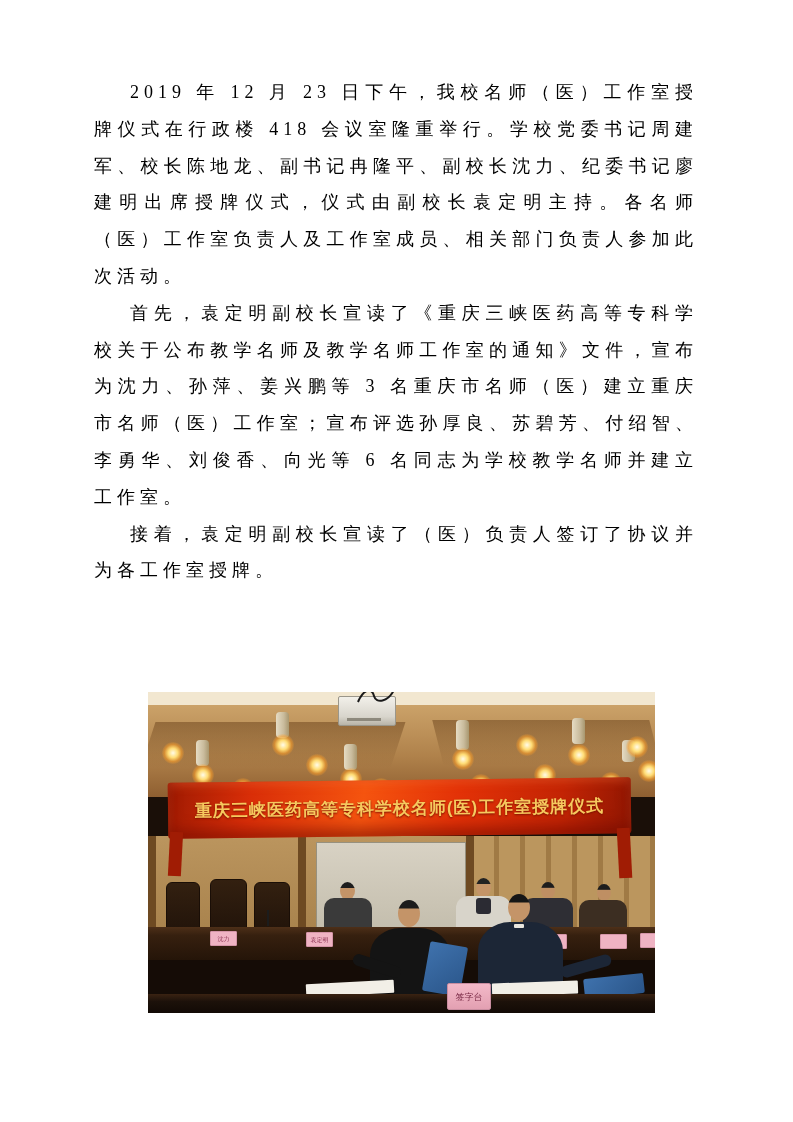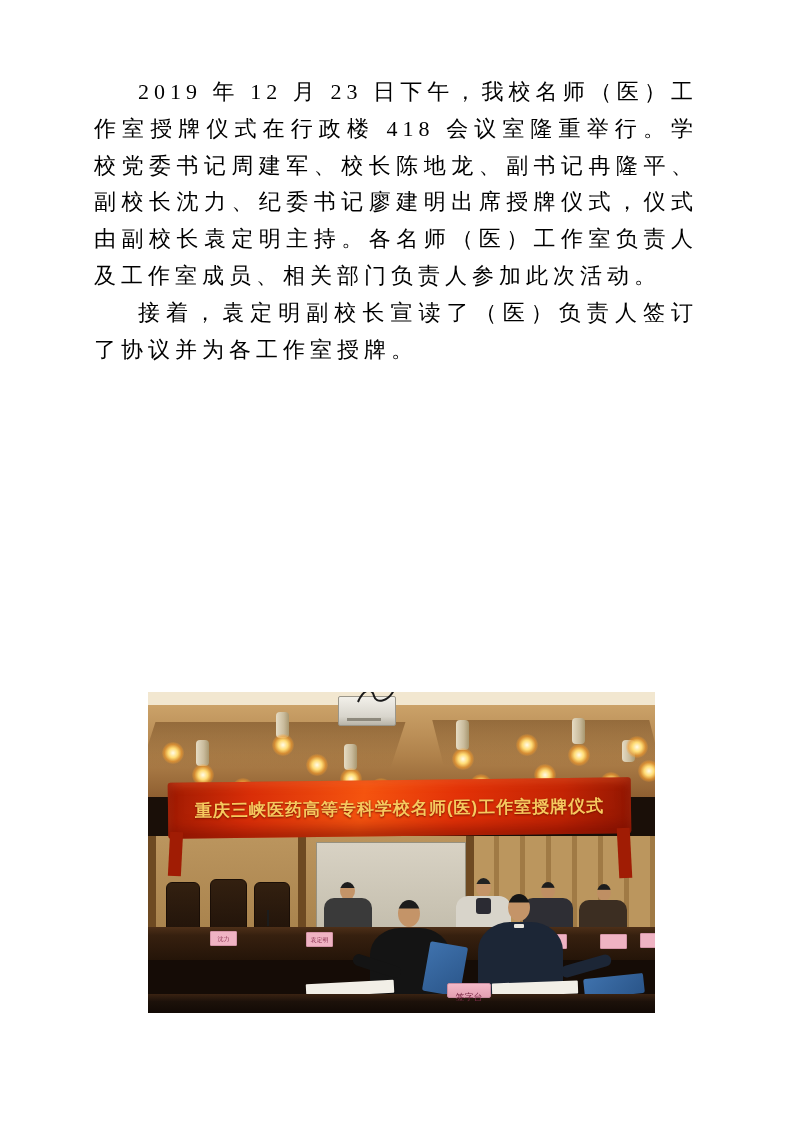"2019 年 12 月 23" .para { font-size: 22px -> 18px }
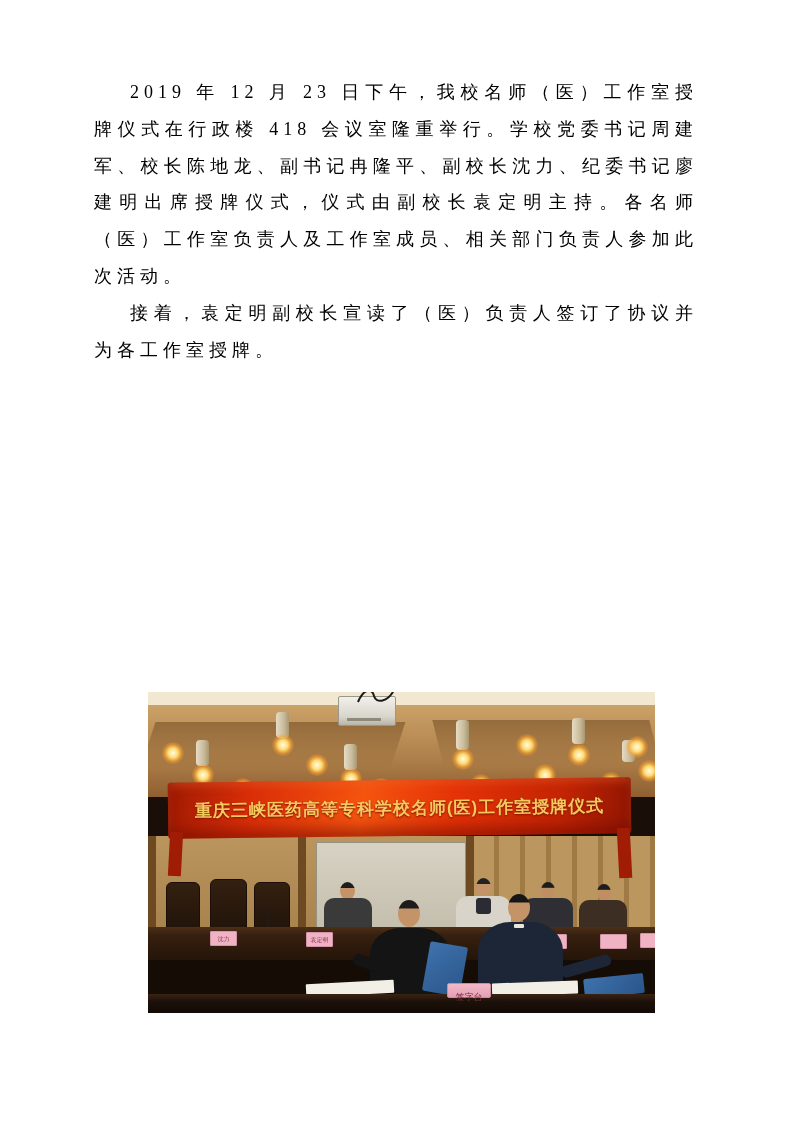"首先，袁定明副校长宣读了《重庆三峡医药高等专科学校关于公布教学名师及教学名师工作" p.para { html: none -> <p>首先，袁定明副校长宣读了《重庆三峡医药高等专科学校关于公布教学名师及教学名师工作室的通知》文件，宣布为沈力、孙萍、姜兴鹏等 3 名重庆市名师（医）建立重庆市名师（医）工作室；宣布评选孙厚良、苏碧芳、付绍智、李勇华、刘俊香、向光等 6 名同志为学校教学名师并建立工作室。</p> }
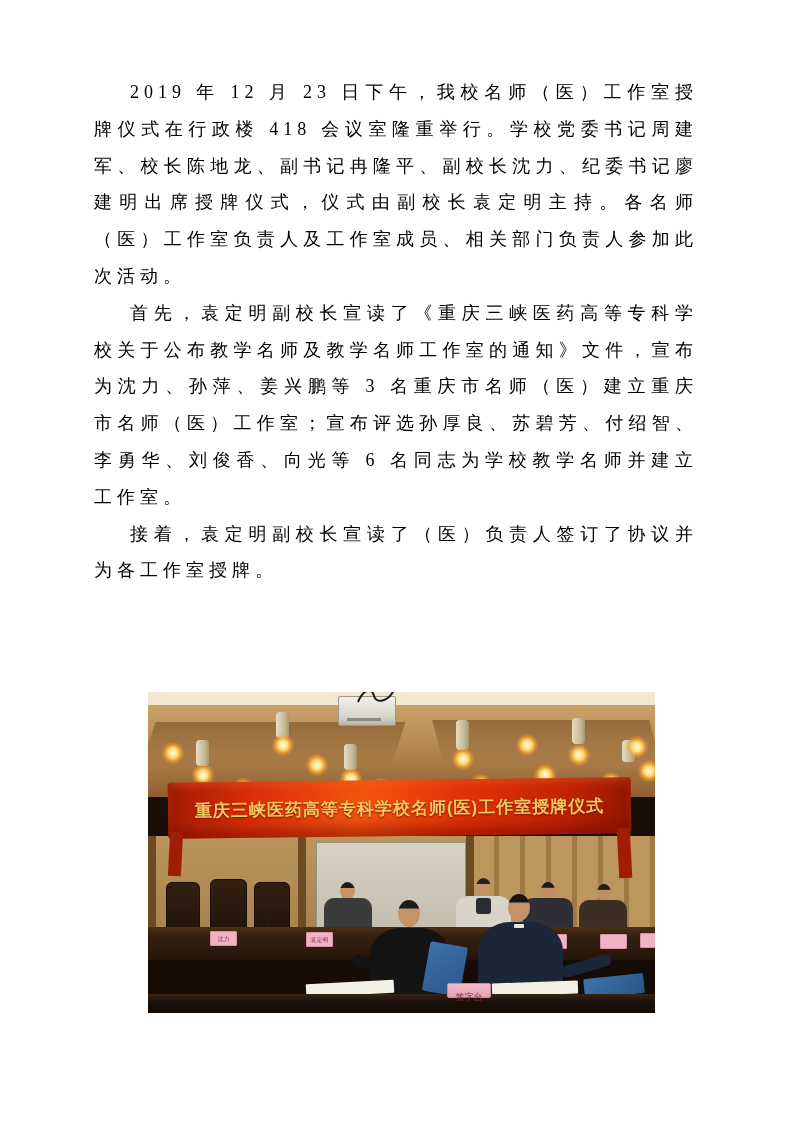"签字台" .sign-card { height: 15px -> 27px }
